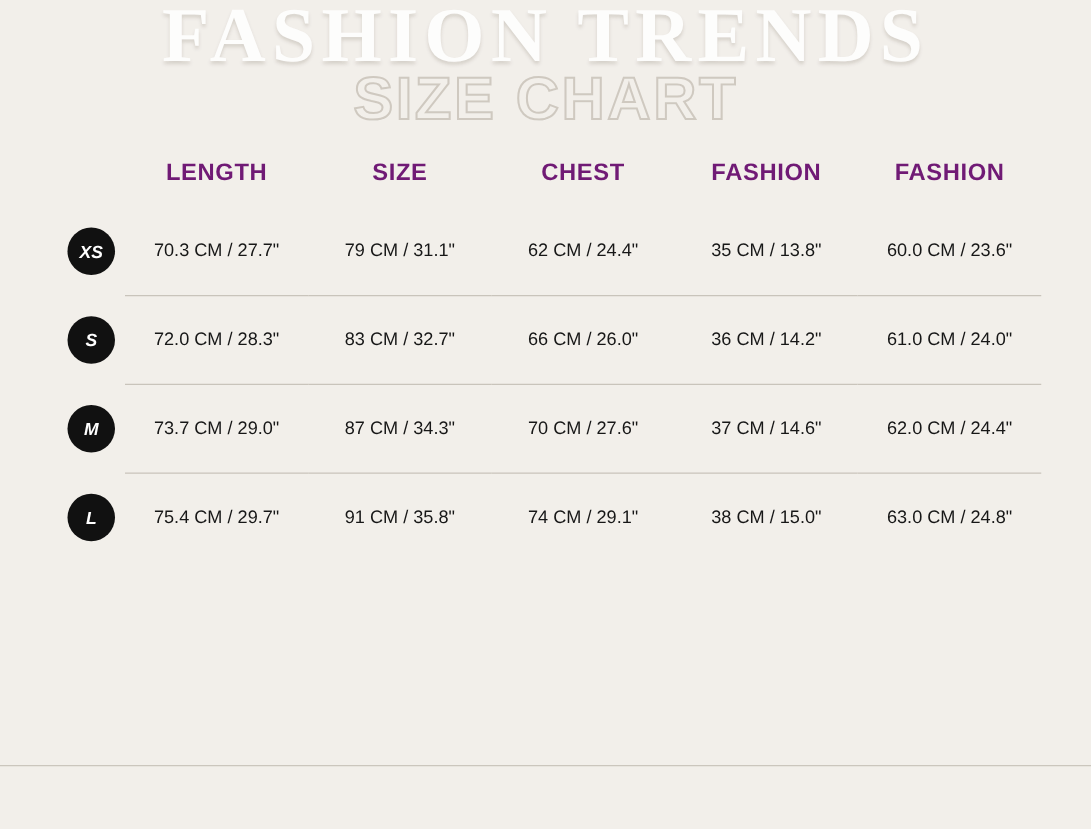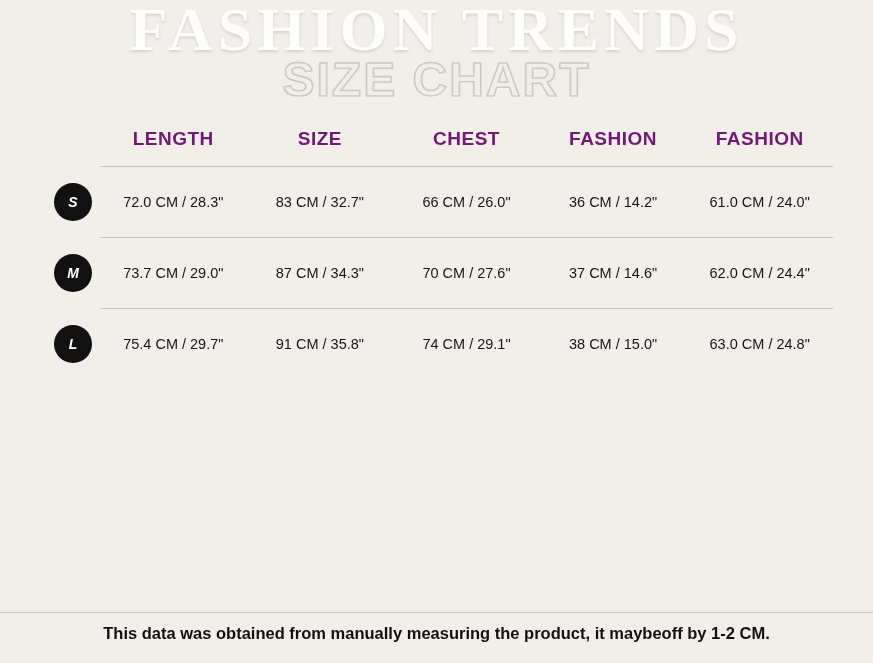"XS" tr.first-row { html: none -> <tr> <td> <div>XS</div> </td> <td>70.3 CM / 27.7"</td> <td>79 CM / 31.1"</td> <td>62 CM / 24.4"</td> <td>35 CM / 13.8"</td> <td>60.0 CM / 23.6"</td> </tr> }
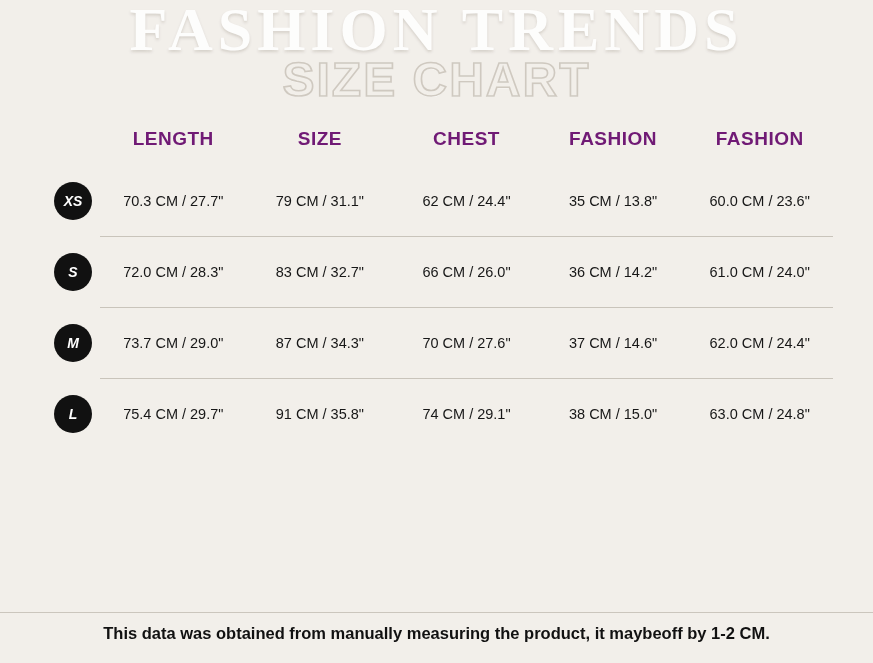"This data was obtained from" div.footer-note { html: <div>This data was obtained from manually measuring the product, it maybeoff by 1-2 CM.</div> -> none }
